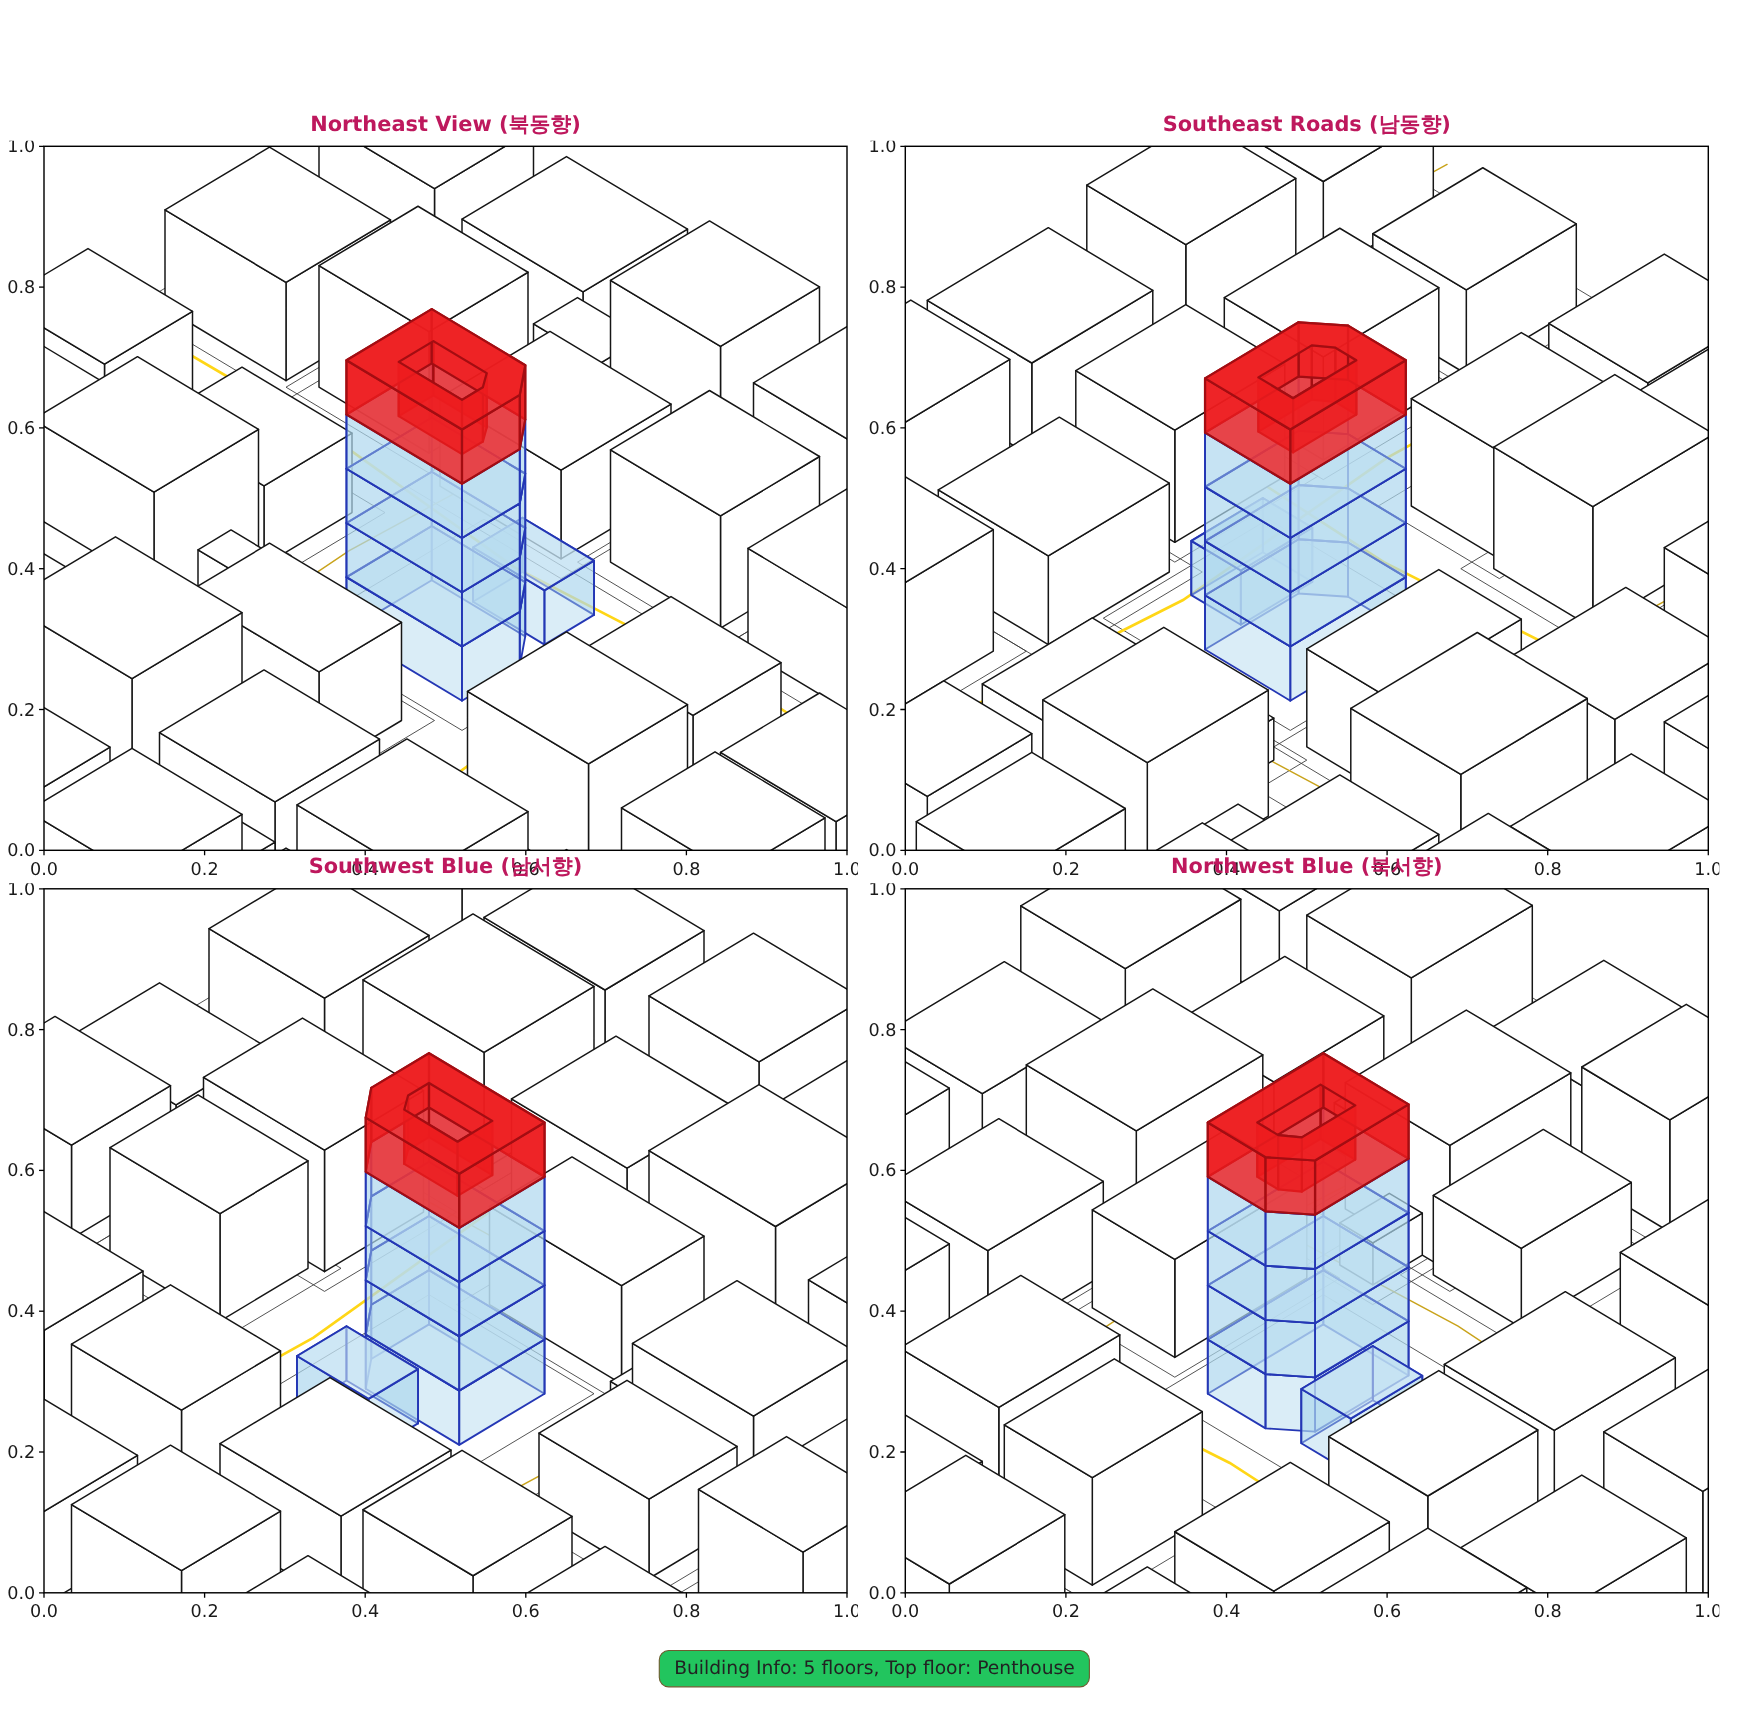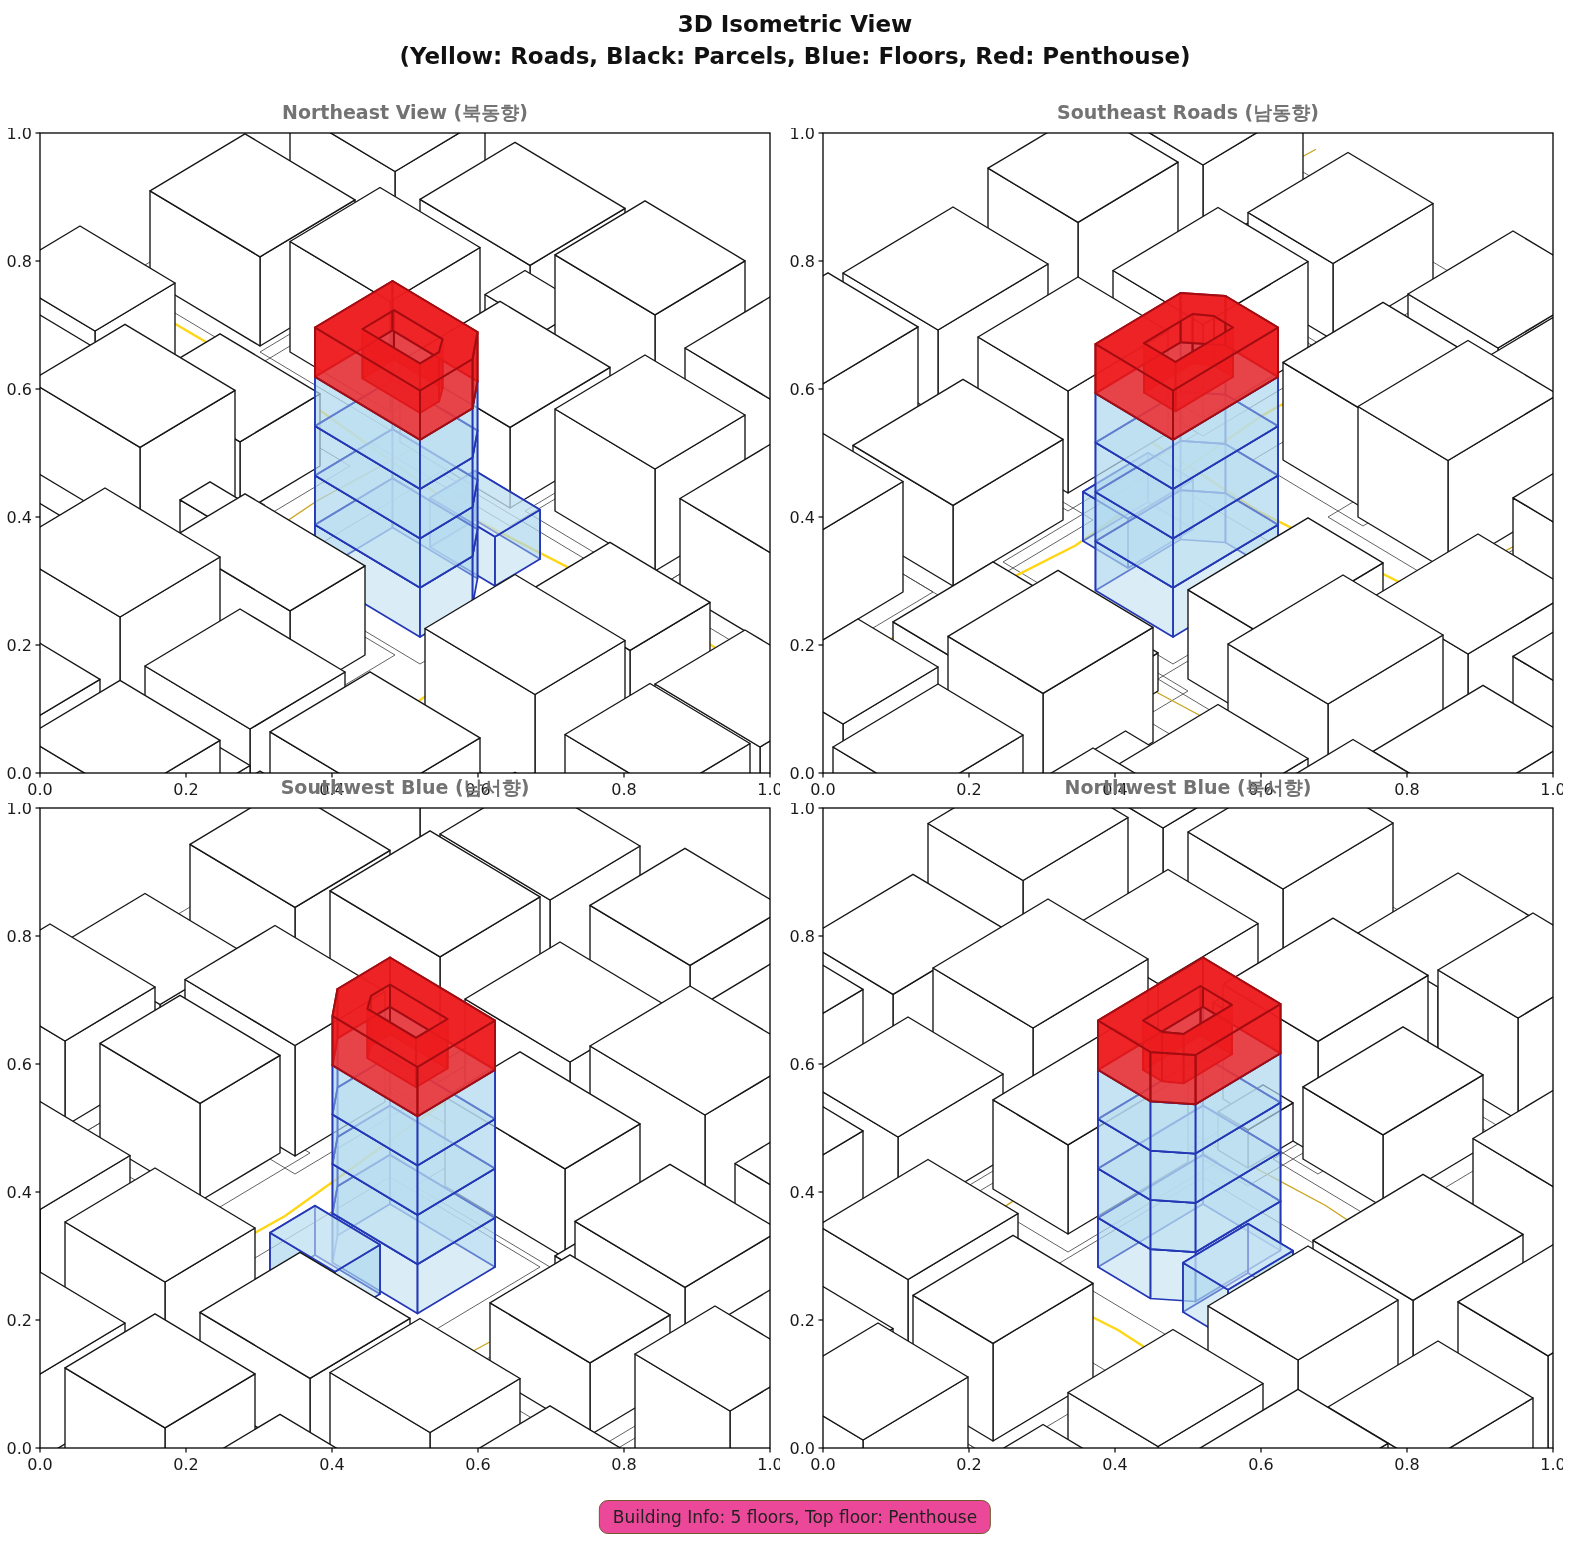"3D Isometric View" div.suptitle { html: <div> <div>3D Isometric View</div> <div>(Yellow: Roads, Black: Parcels, Blue: Floors, Red: Penthouse)</div> </div> -> none }
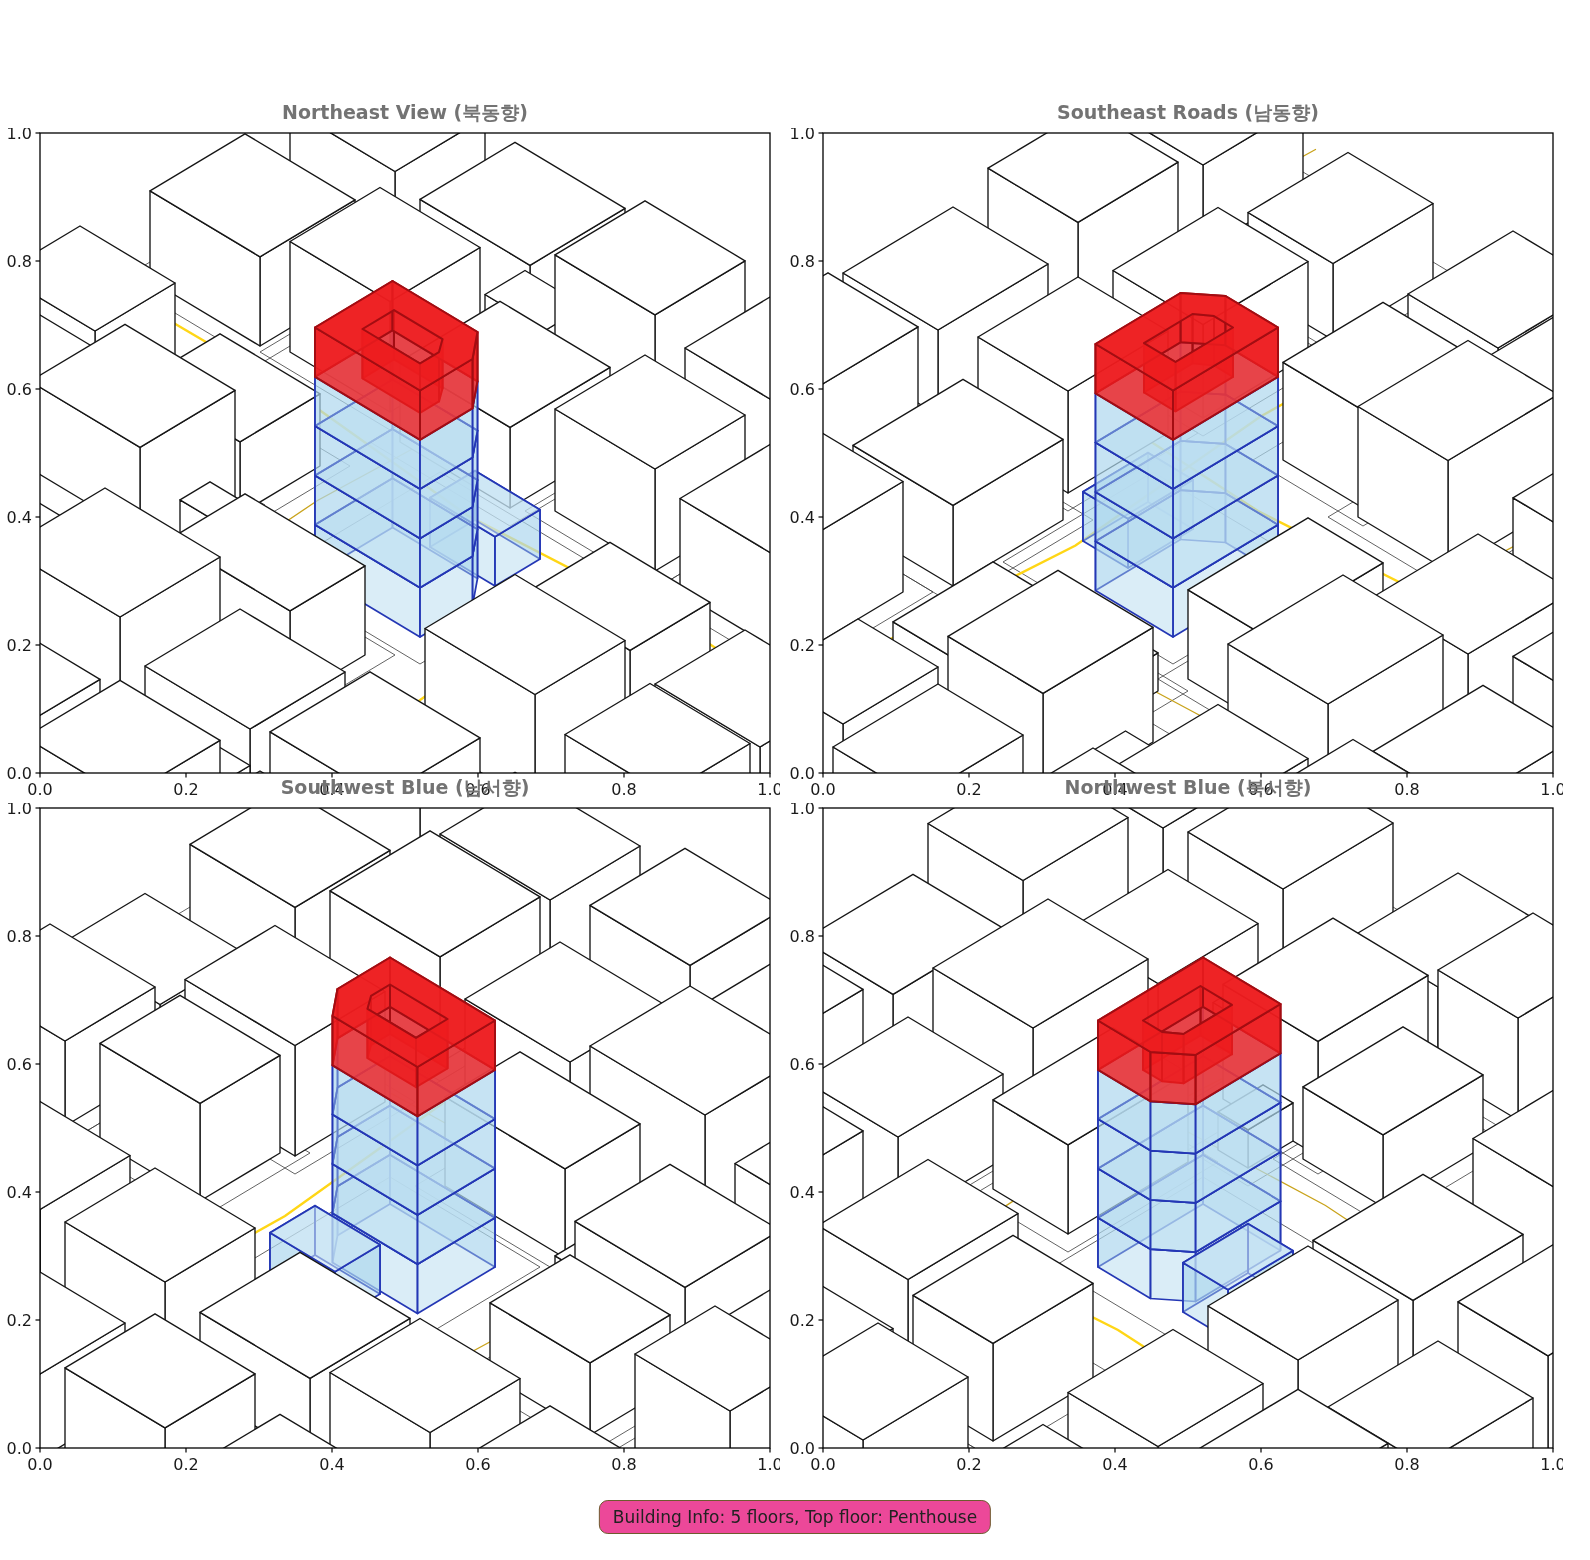"Northeast View (북동향)" .ptitle { color: #737373 -> #be185d }
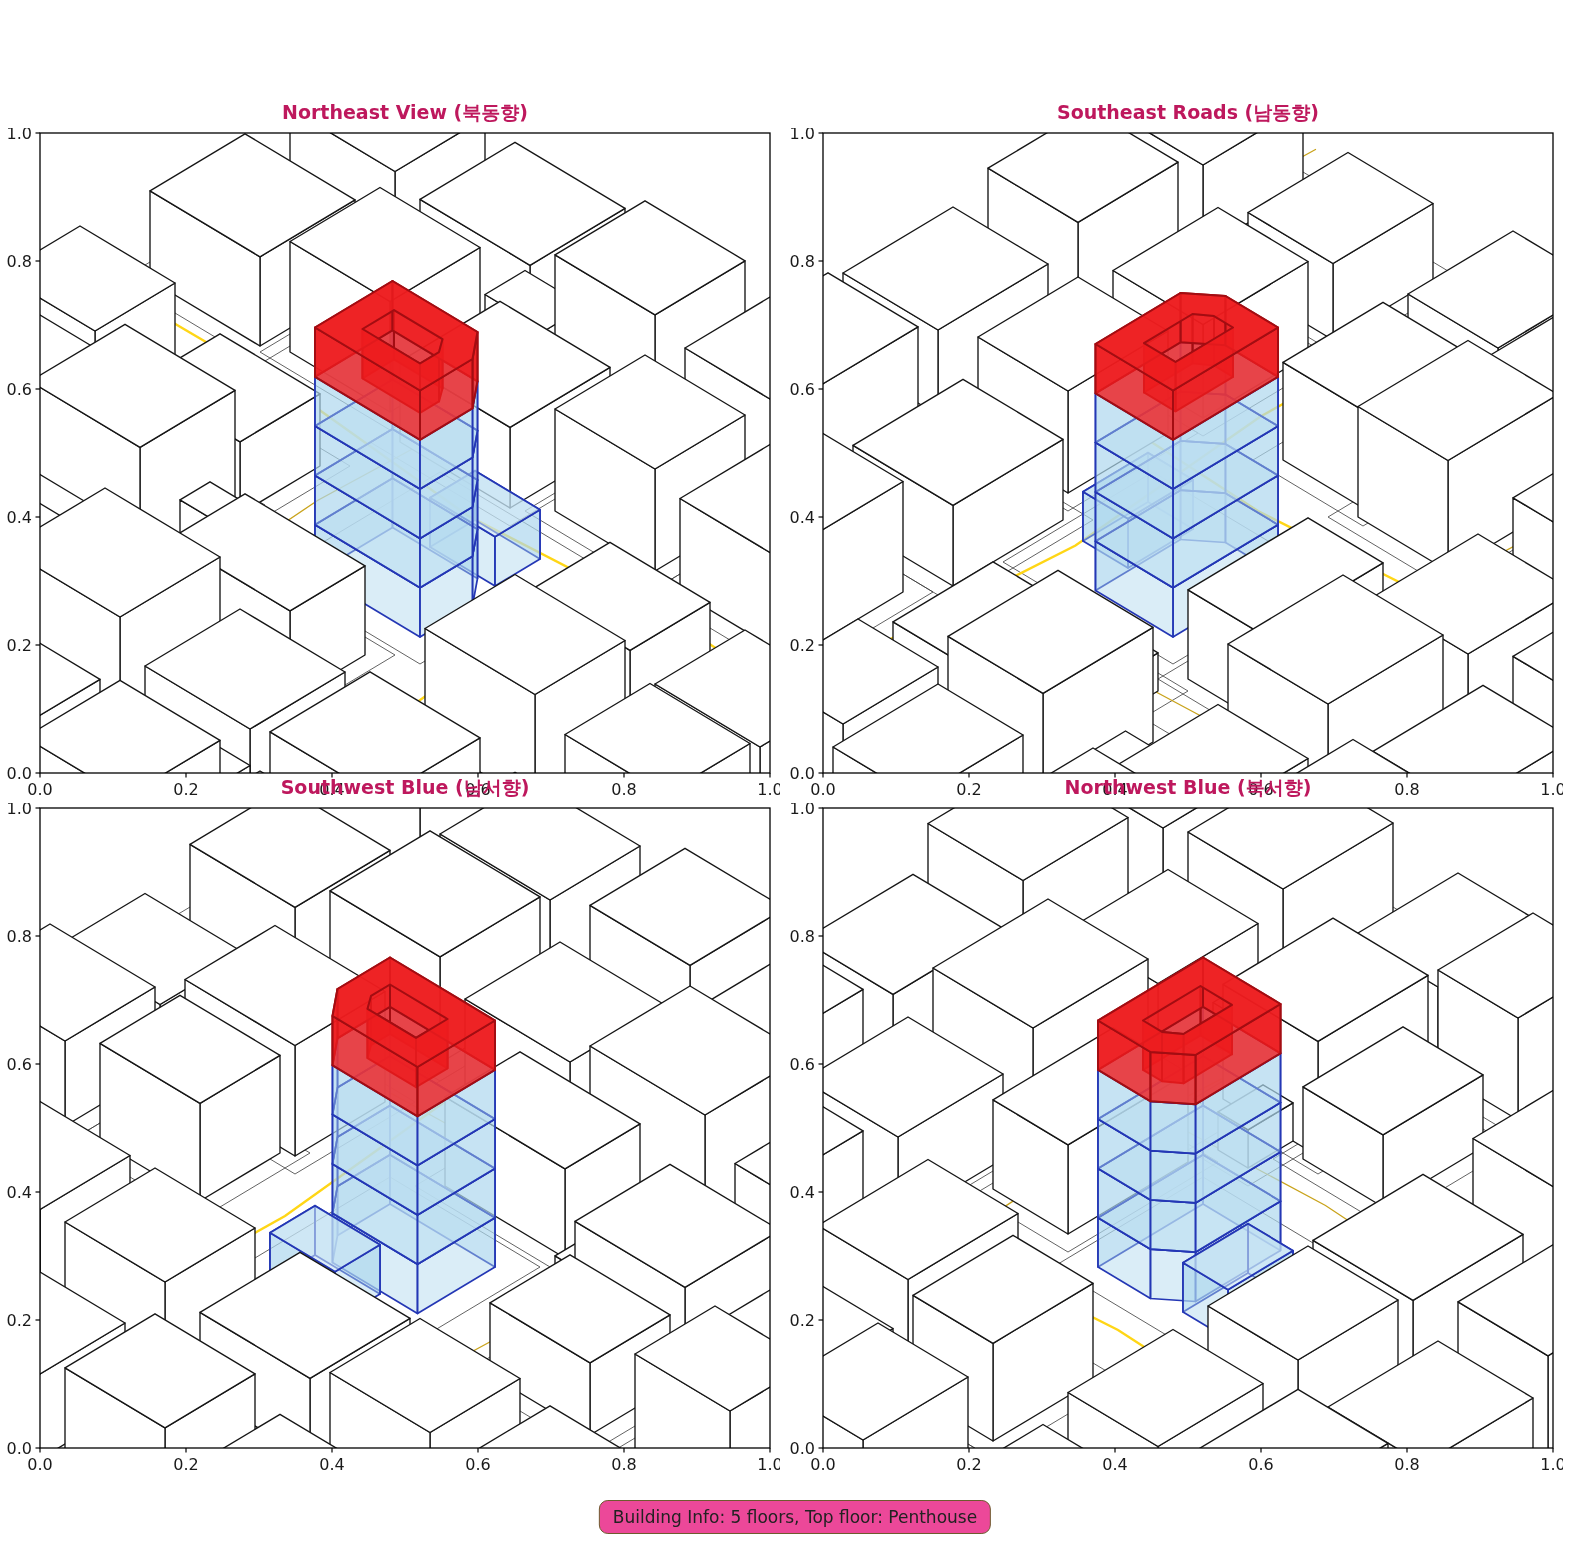"Building Info: 5 floors, Top" .infobox { background: #ec4899 -> #22c55e }
